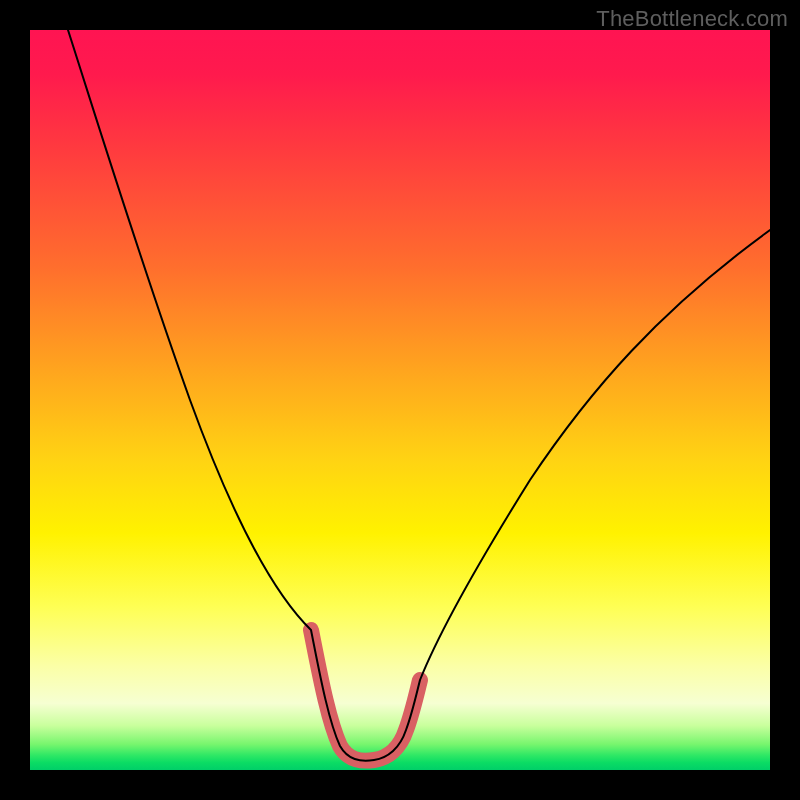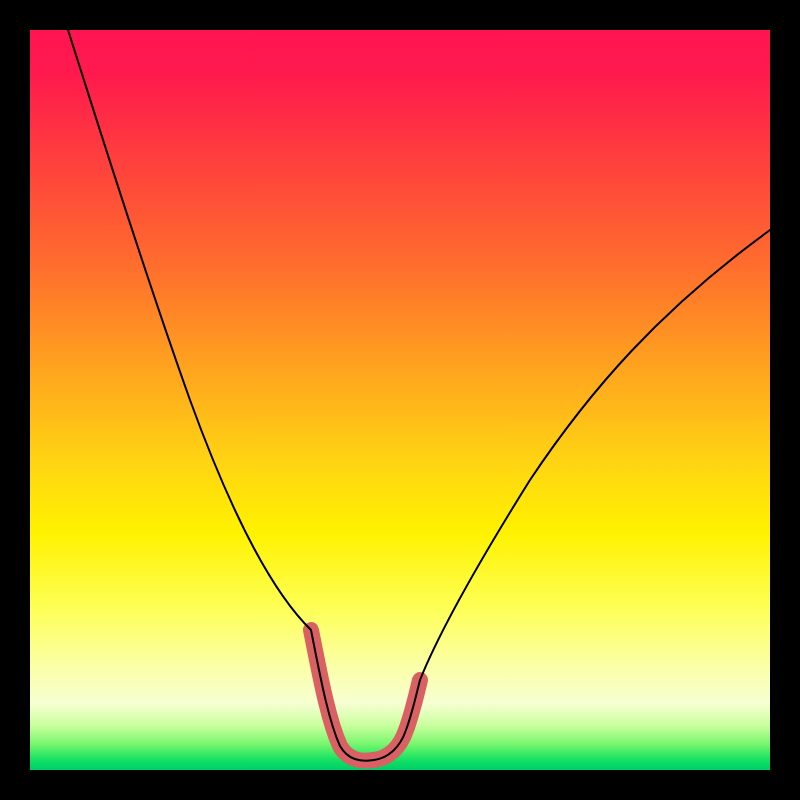"TheBottleneck.com" div.watermark { html: none -> <div>TheBottleneck.com</div> }
